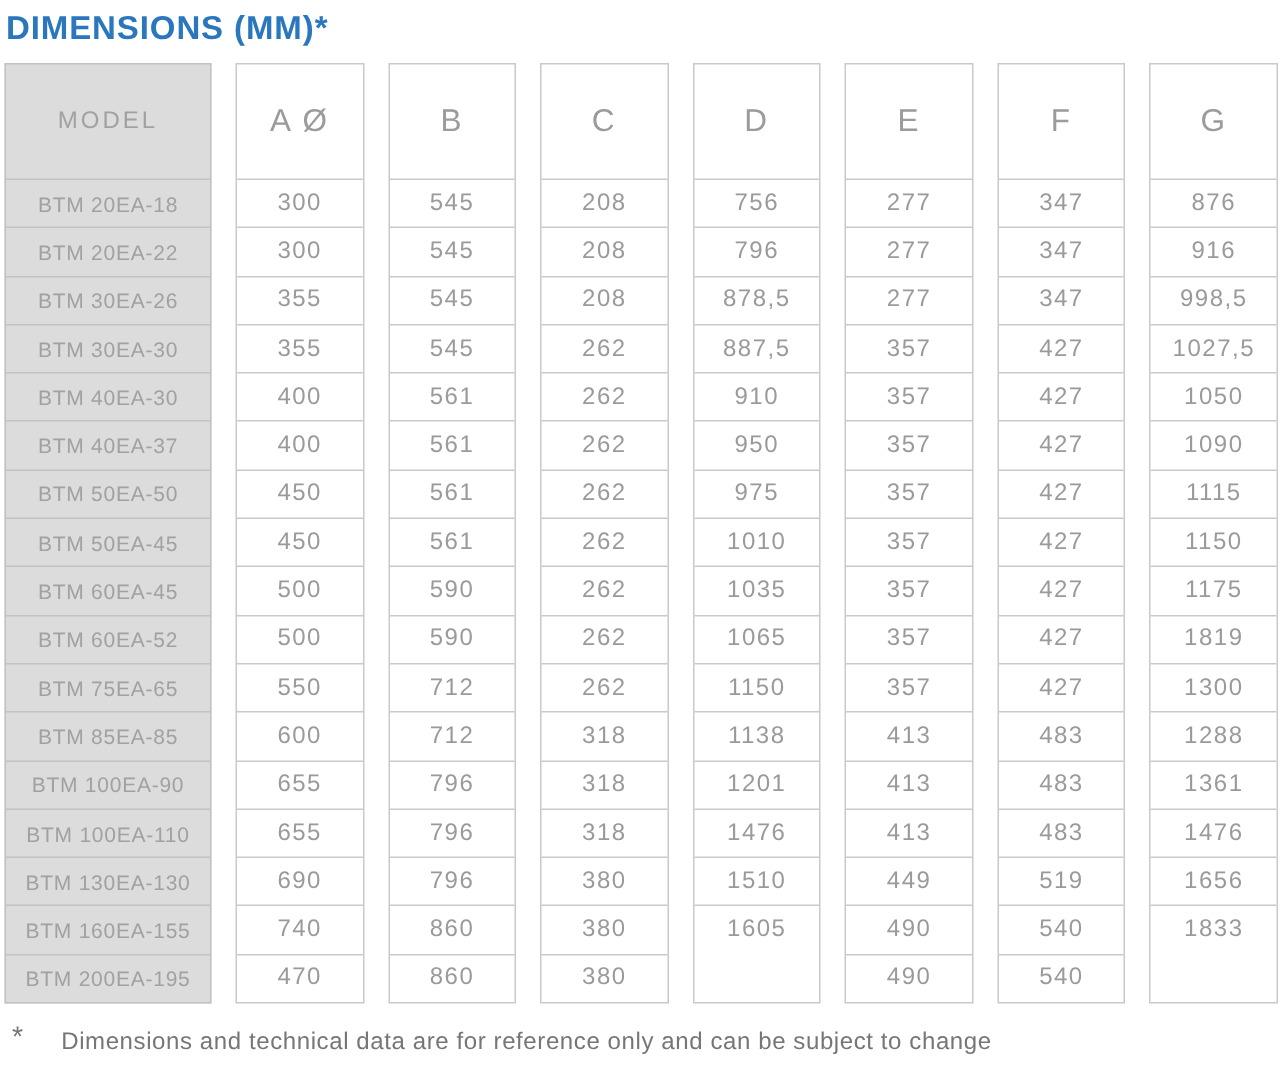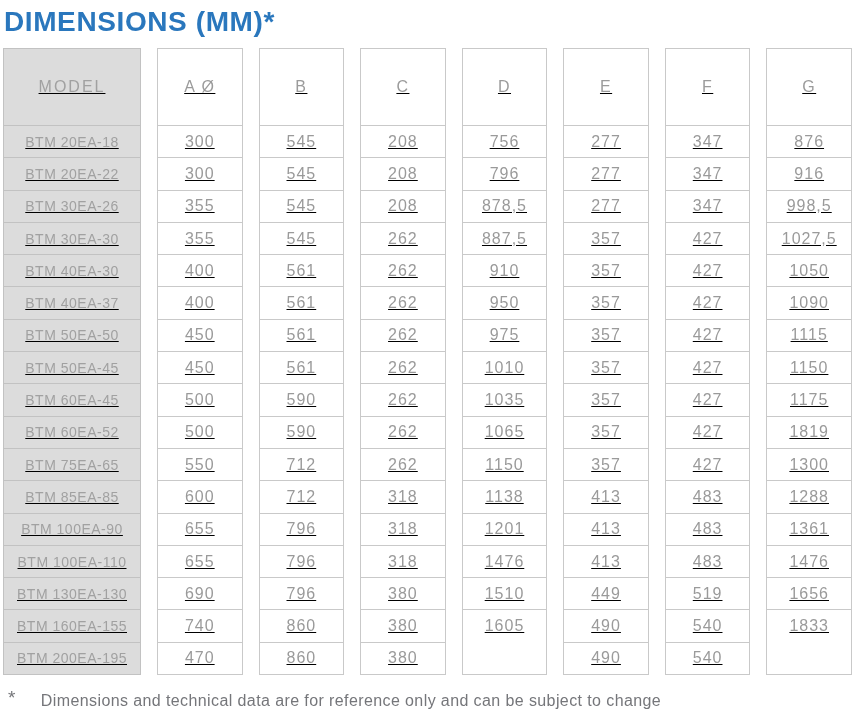"DIMENSIONS (MM)*" .title { font-size: 28px -> 22px }
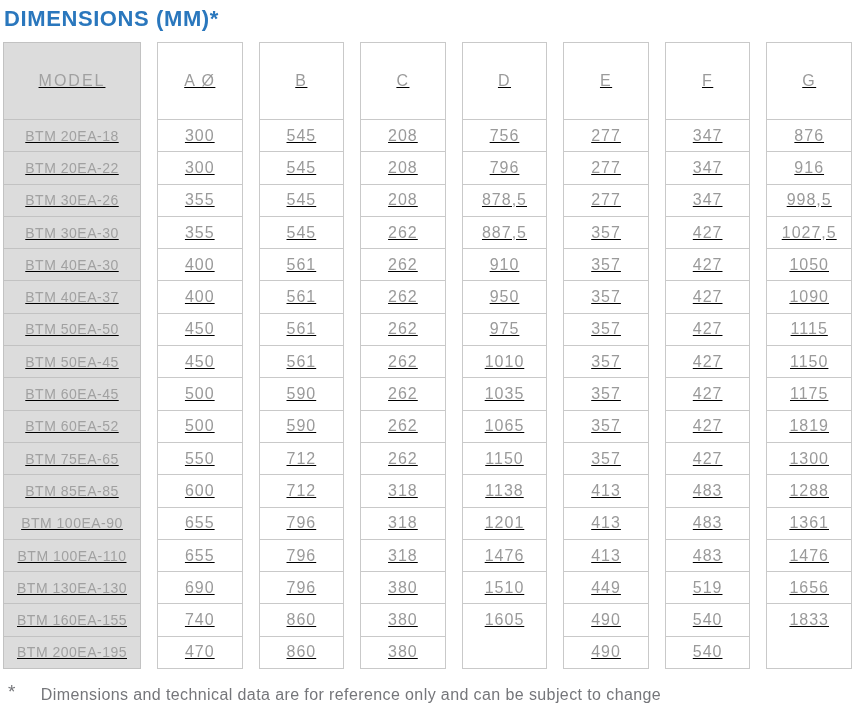"MODEL" .dim-table { text-decoration: underline -> none }
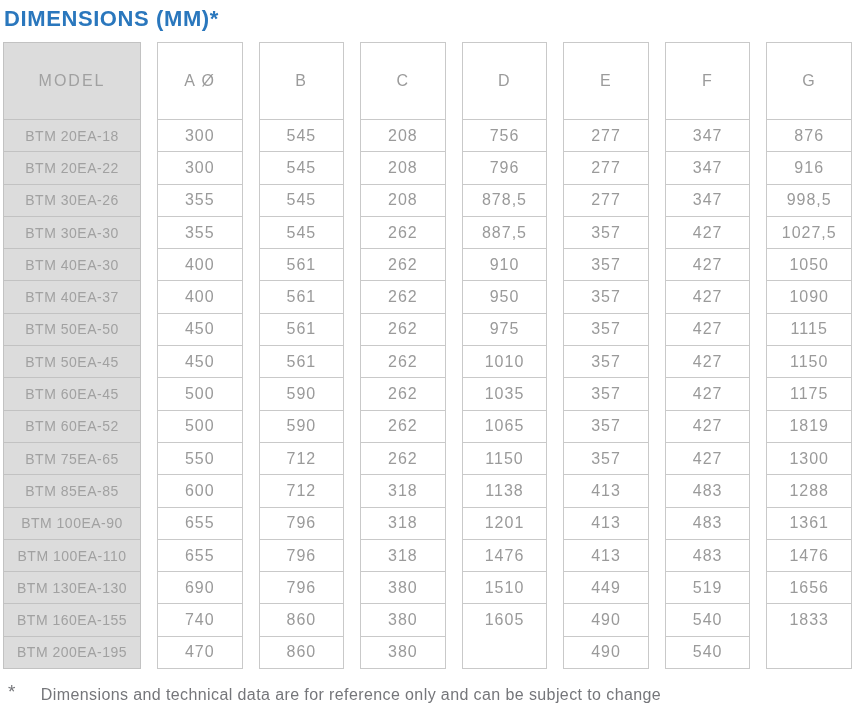"A Ø" .cell.head { font-size: 16px -> 21px }
